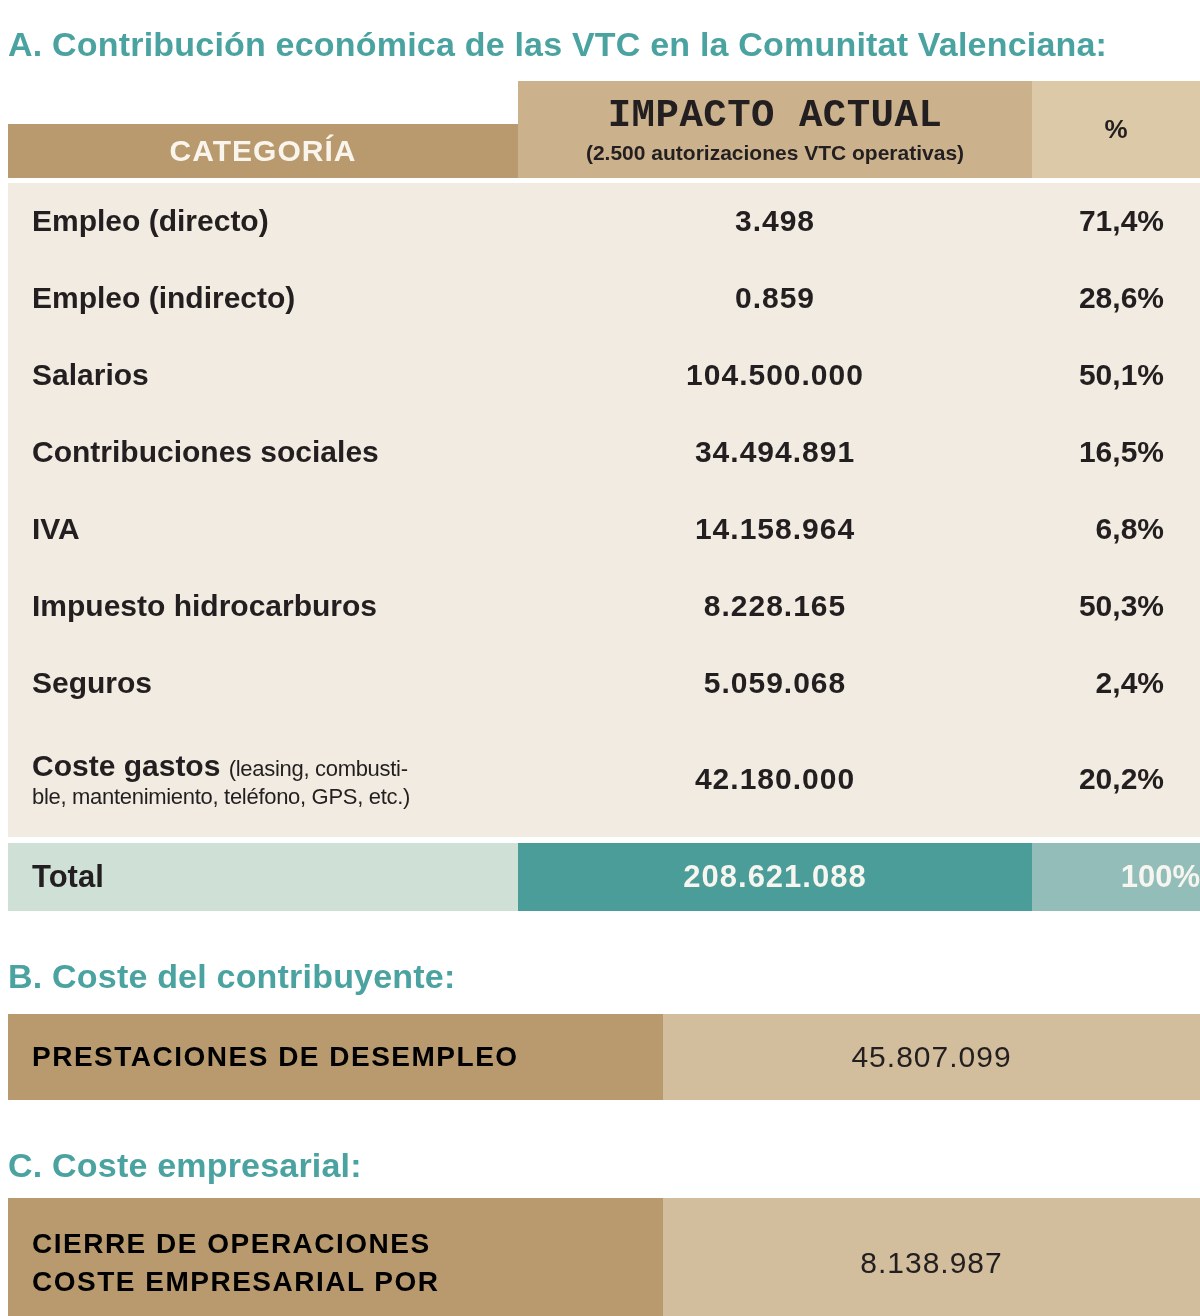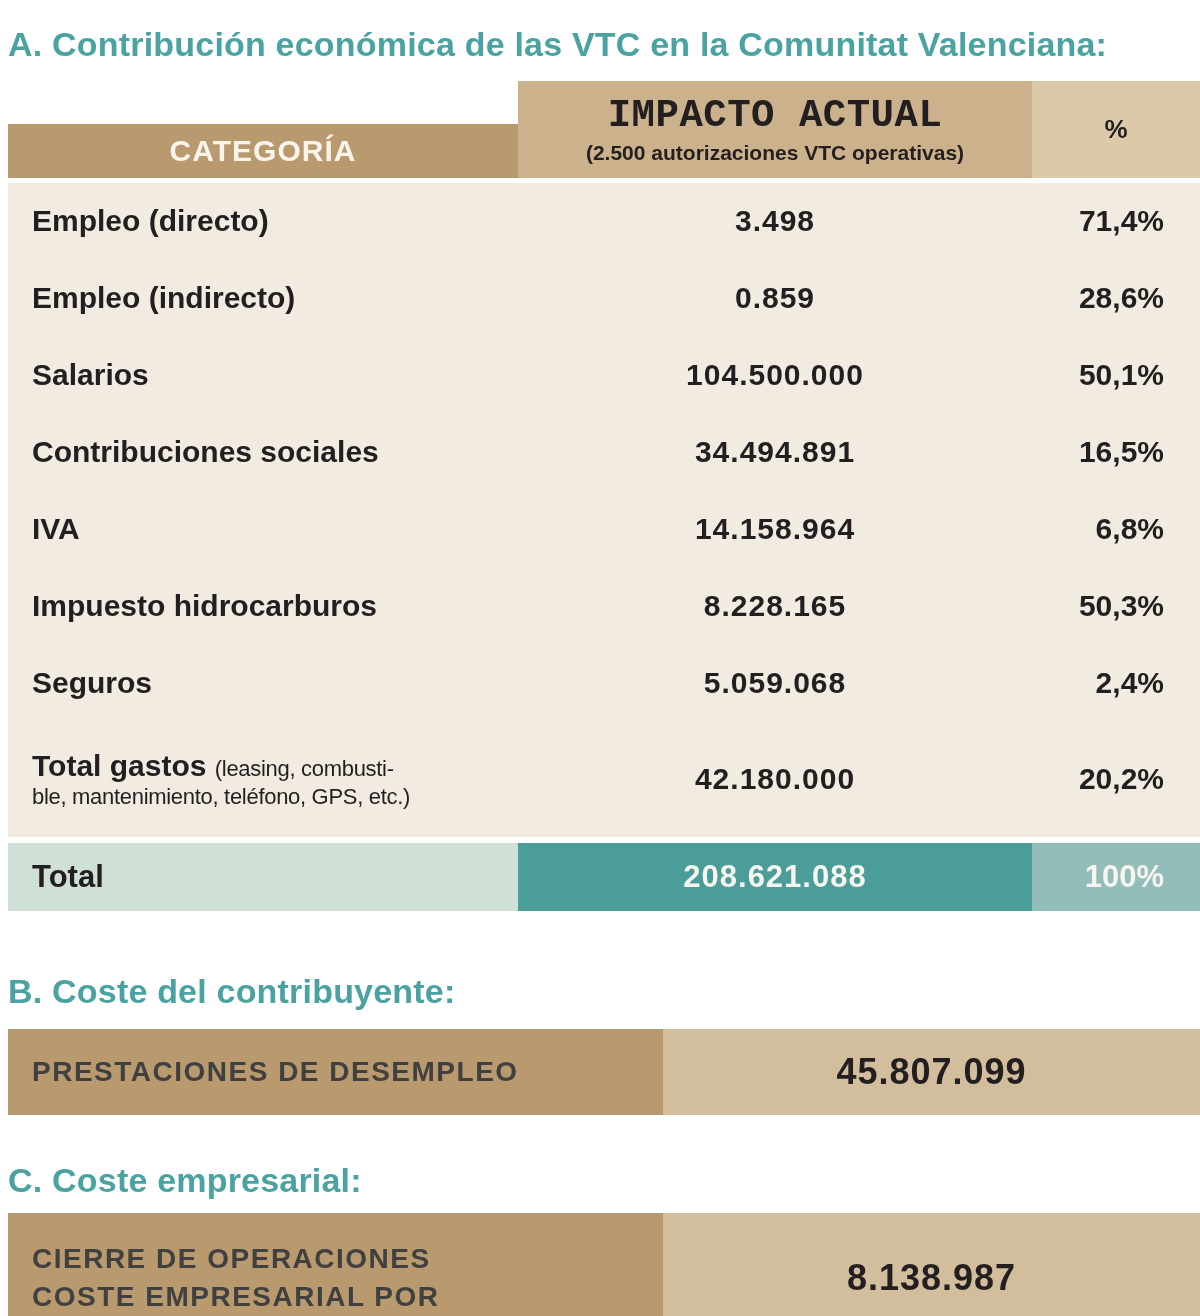"Total gastos" span { text: Total -> Coste }
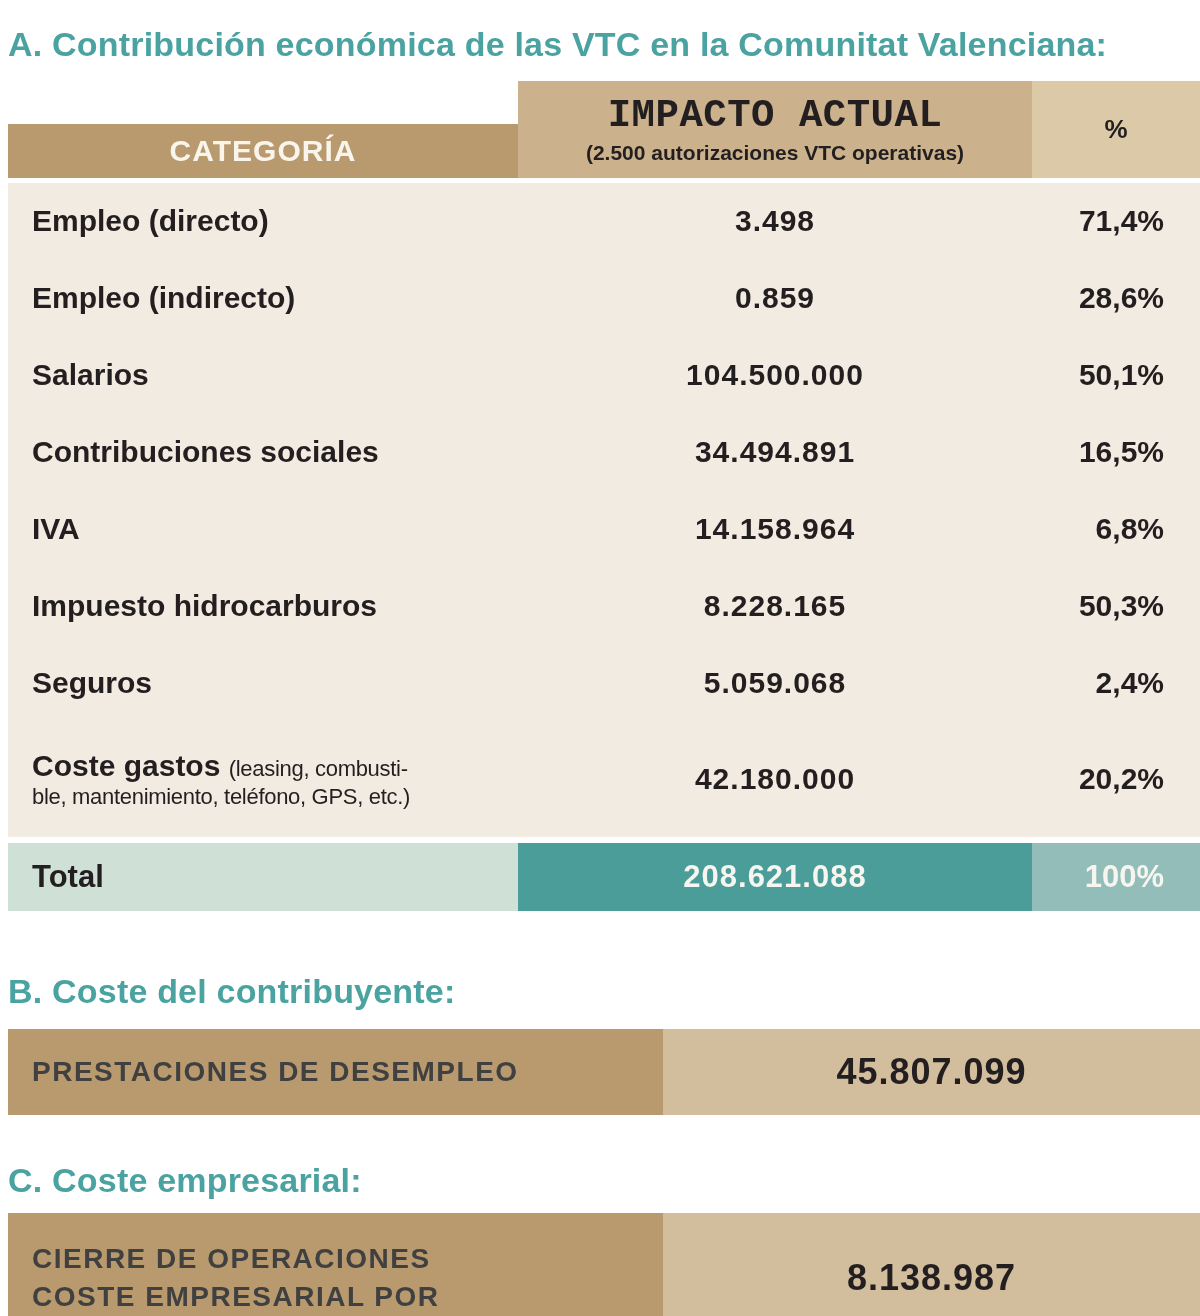"100%" .total-pct { padding-right: 36px -> none }
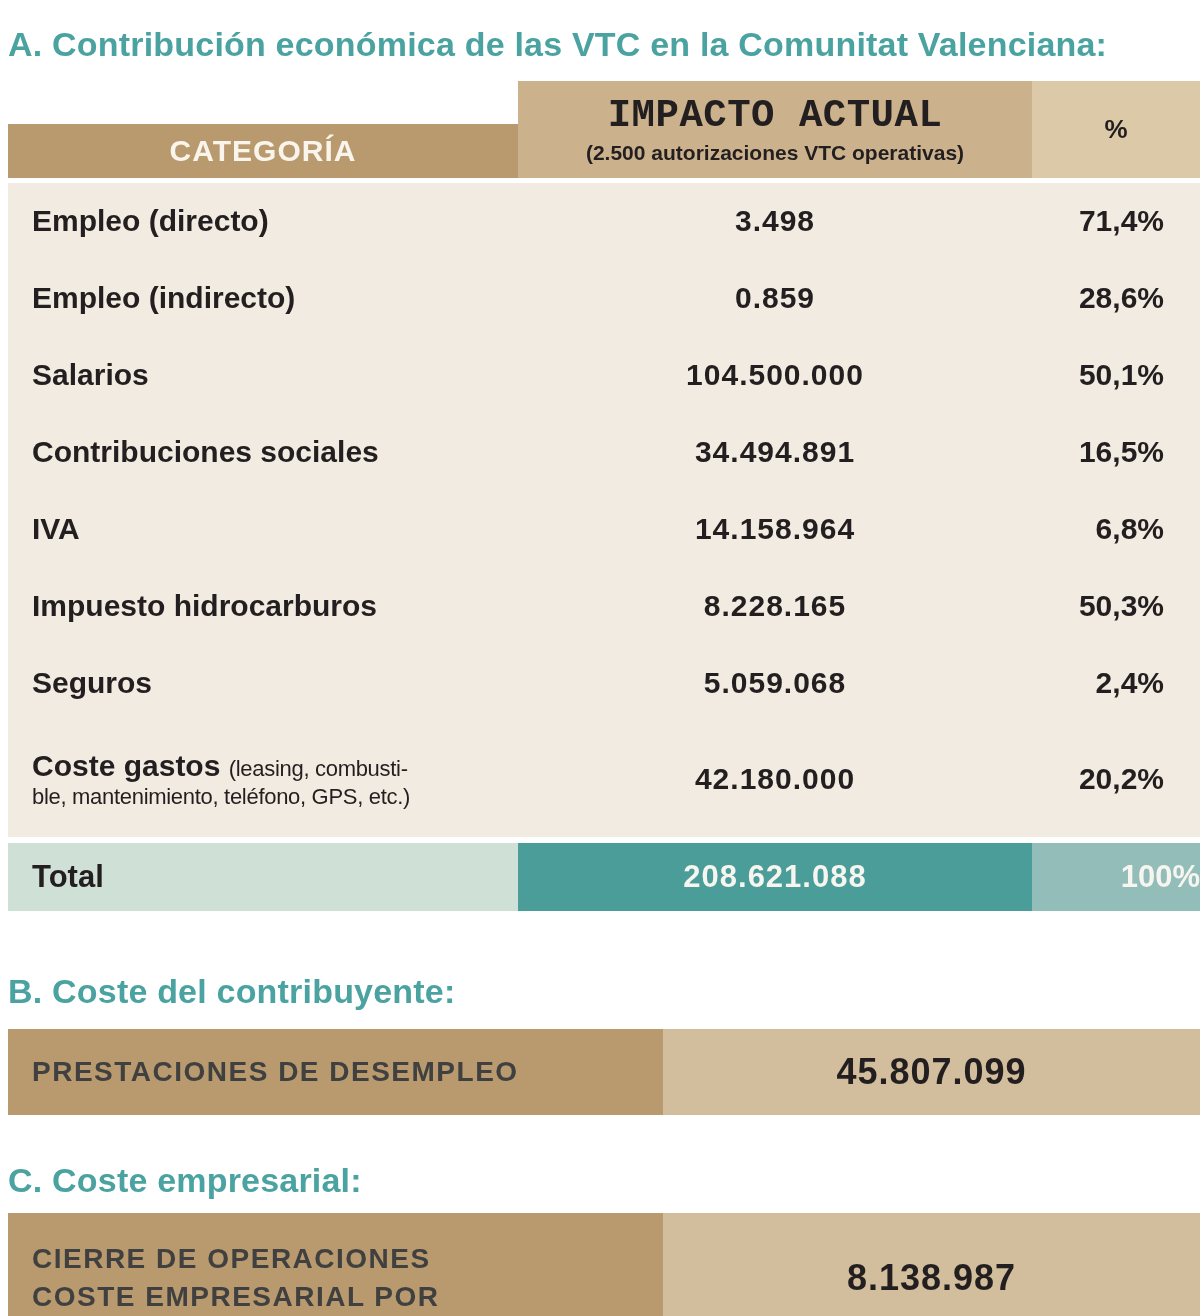"B. Coste del contribuyente:" .title-b { margin-top: 57px -> 42px }
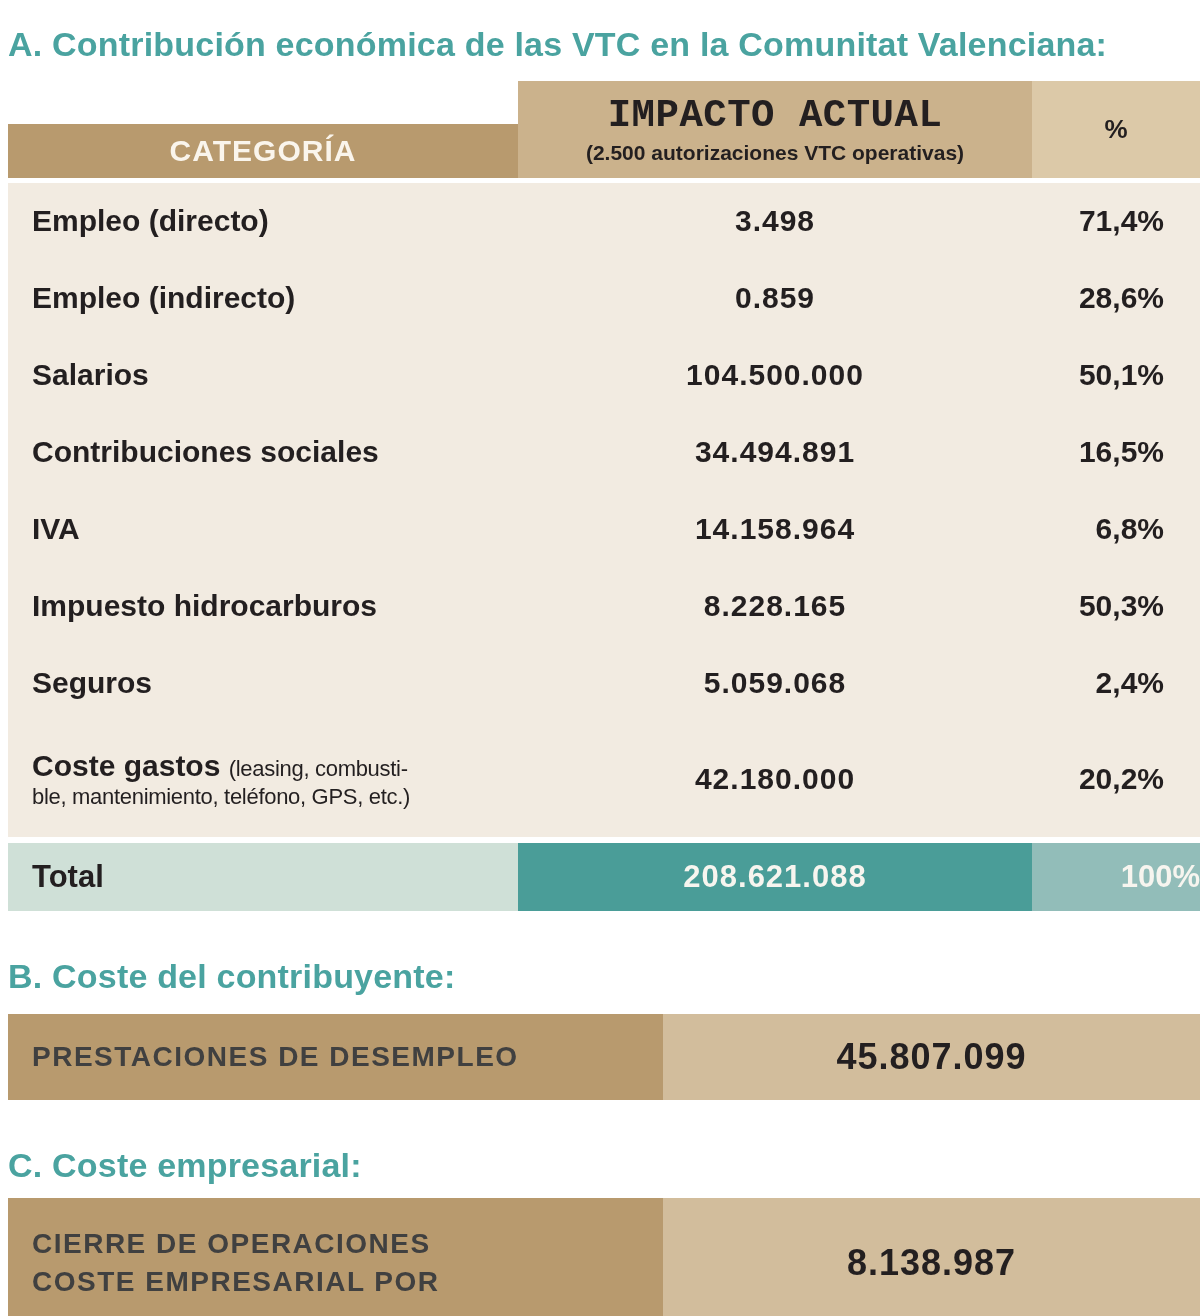"PRESTACIONES DE DESEMPLEO" .bc-label { color: #404040 -> #000000 }
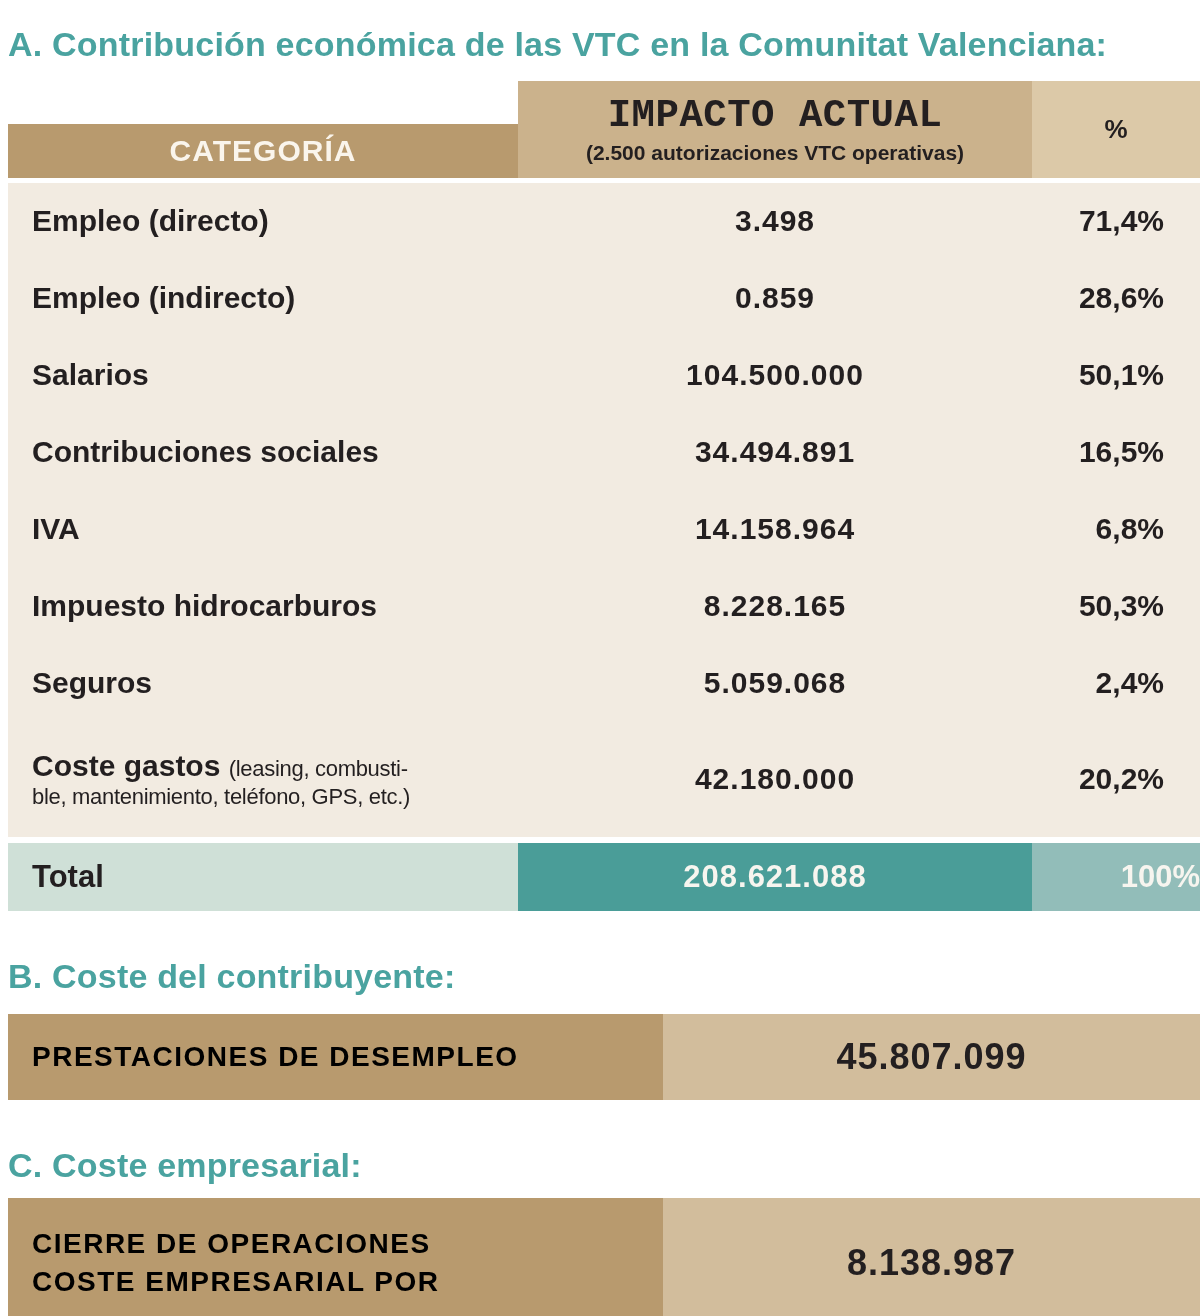"45.807.099" .bc-value { font-size: 36px -> 30px; font-weight: bold -> normal }
